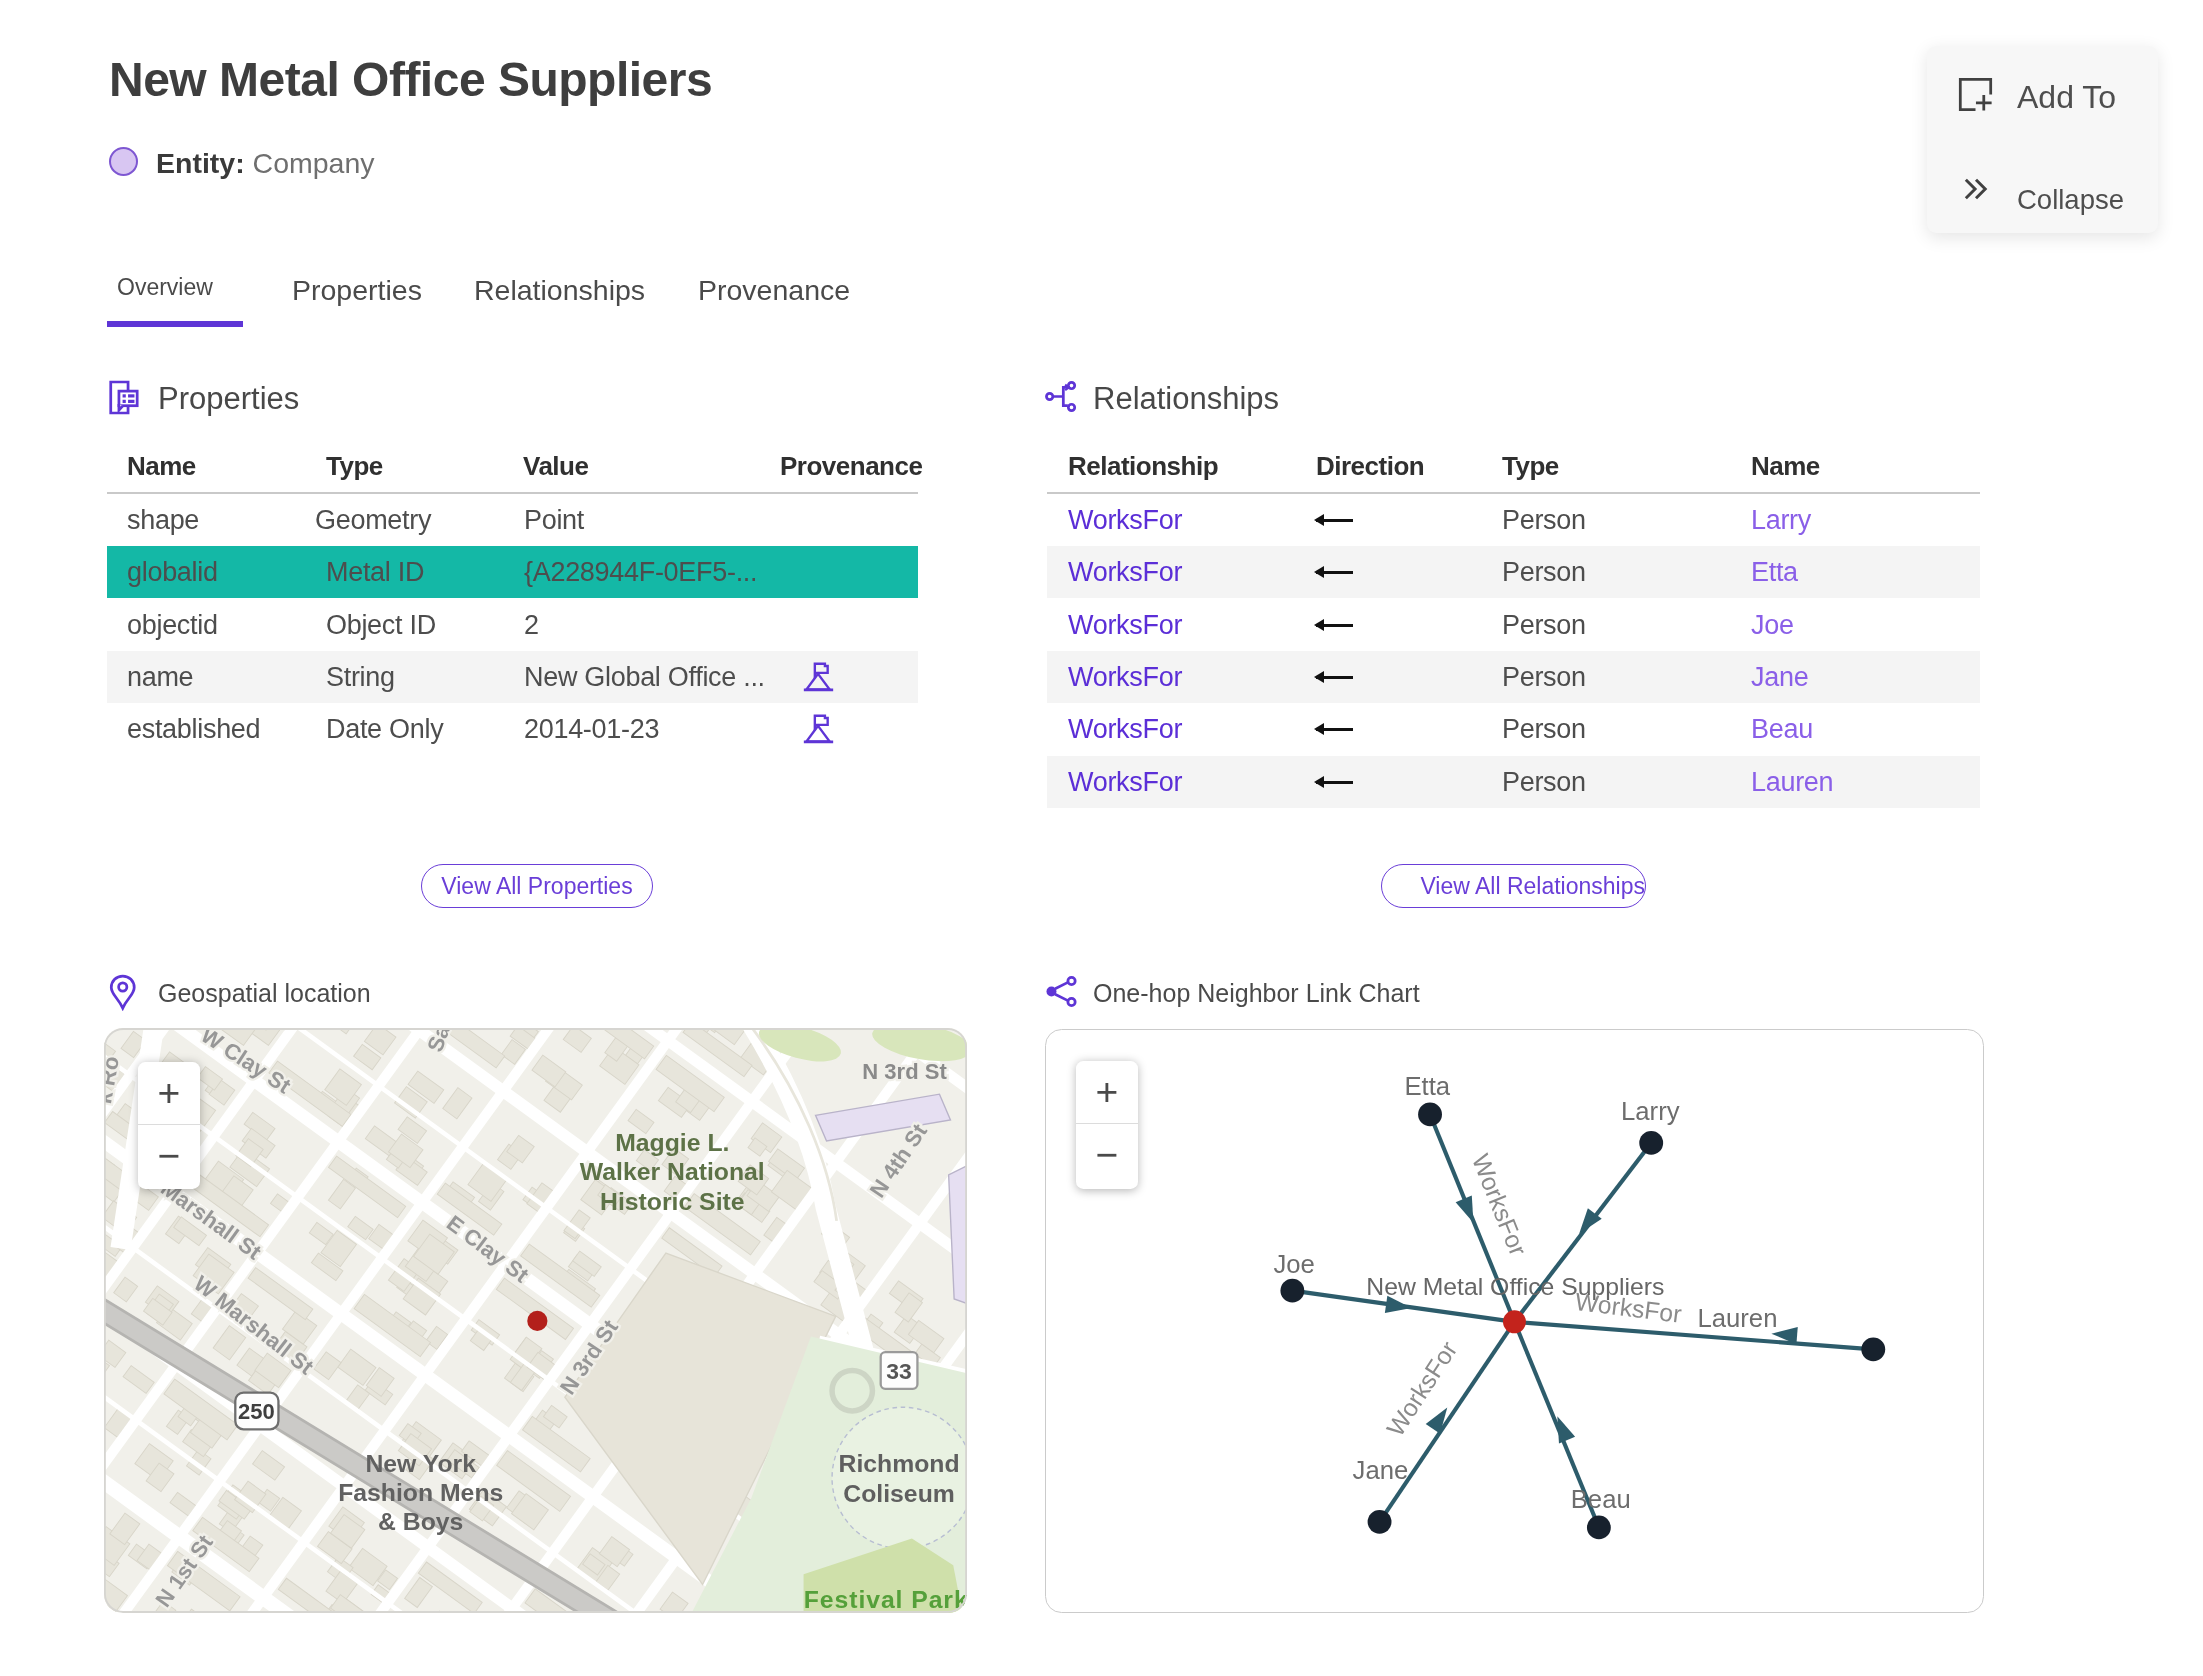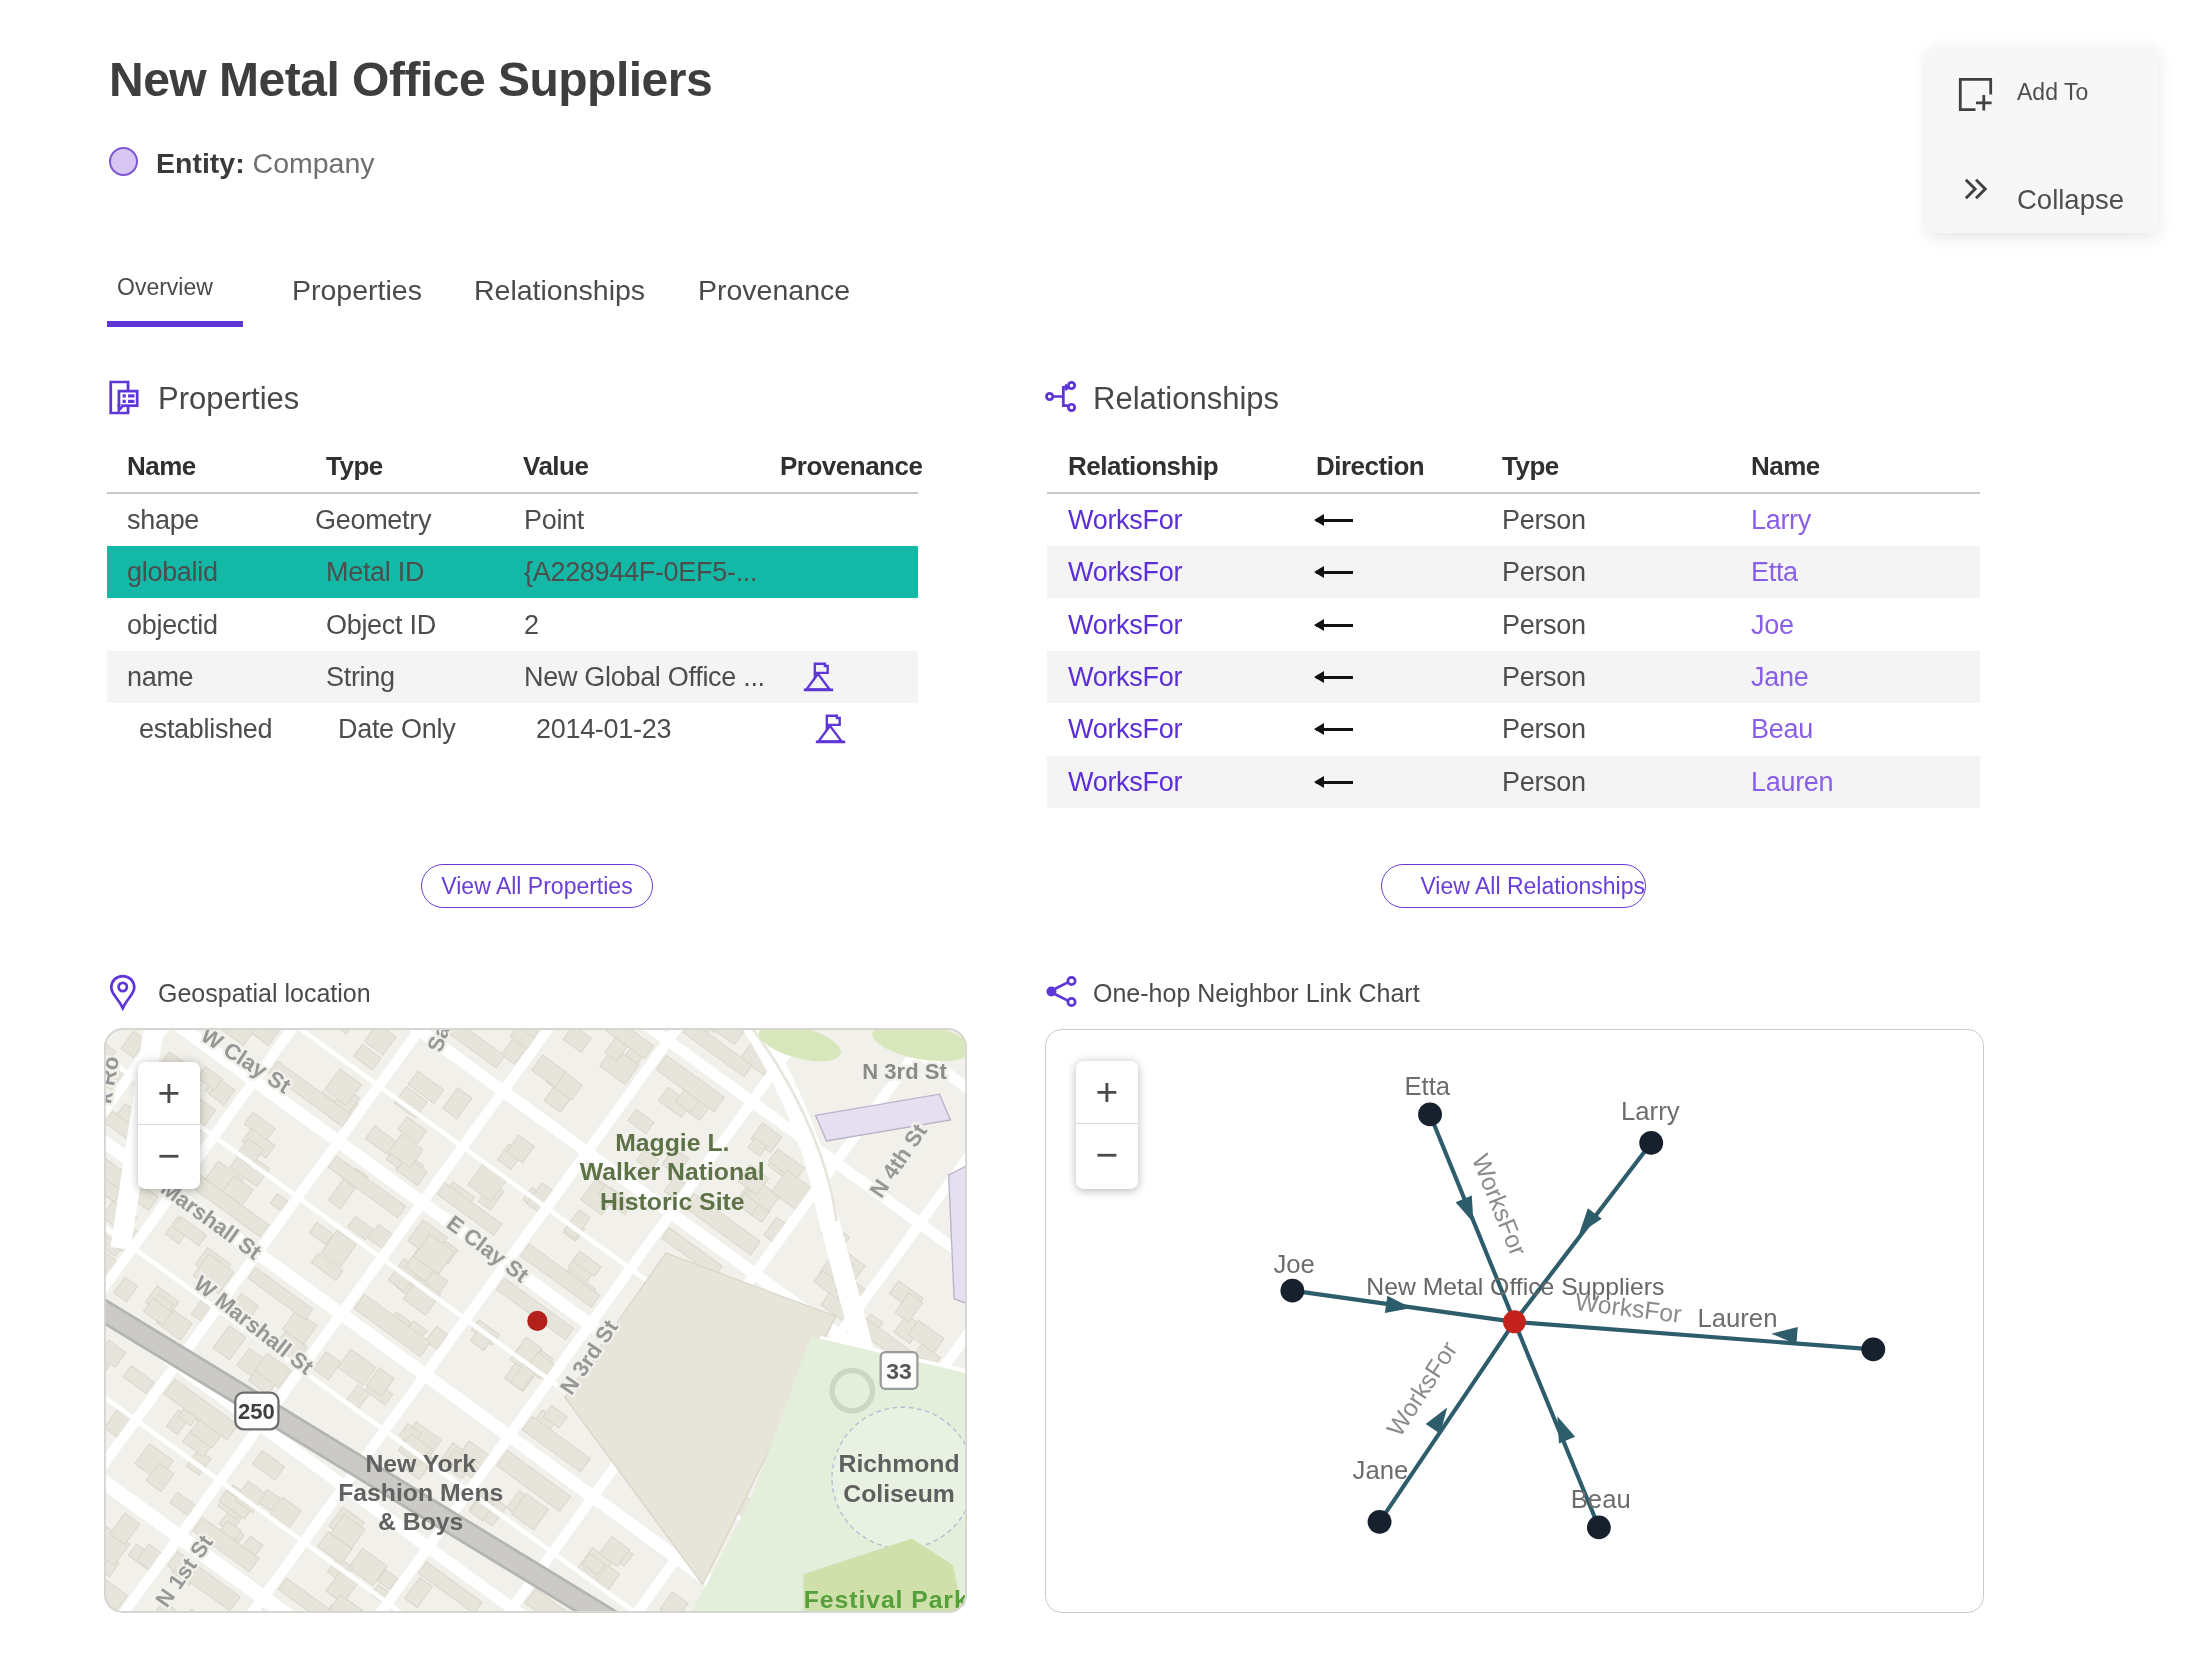"Add To" div { font-size: 23px -> 32px }
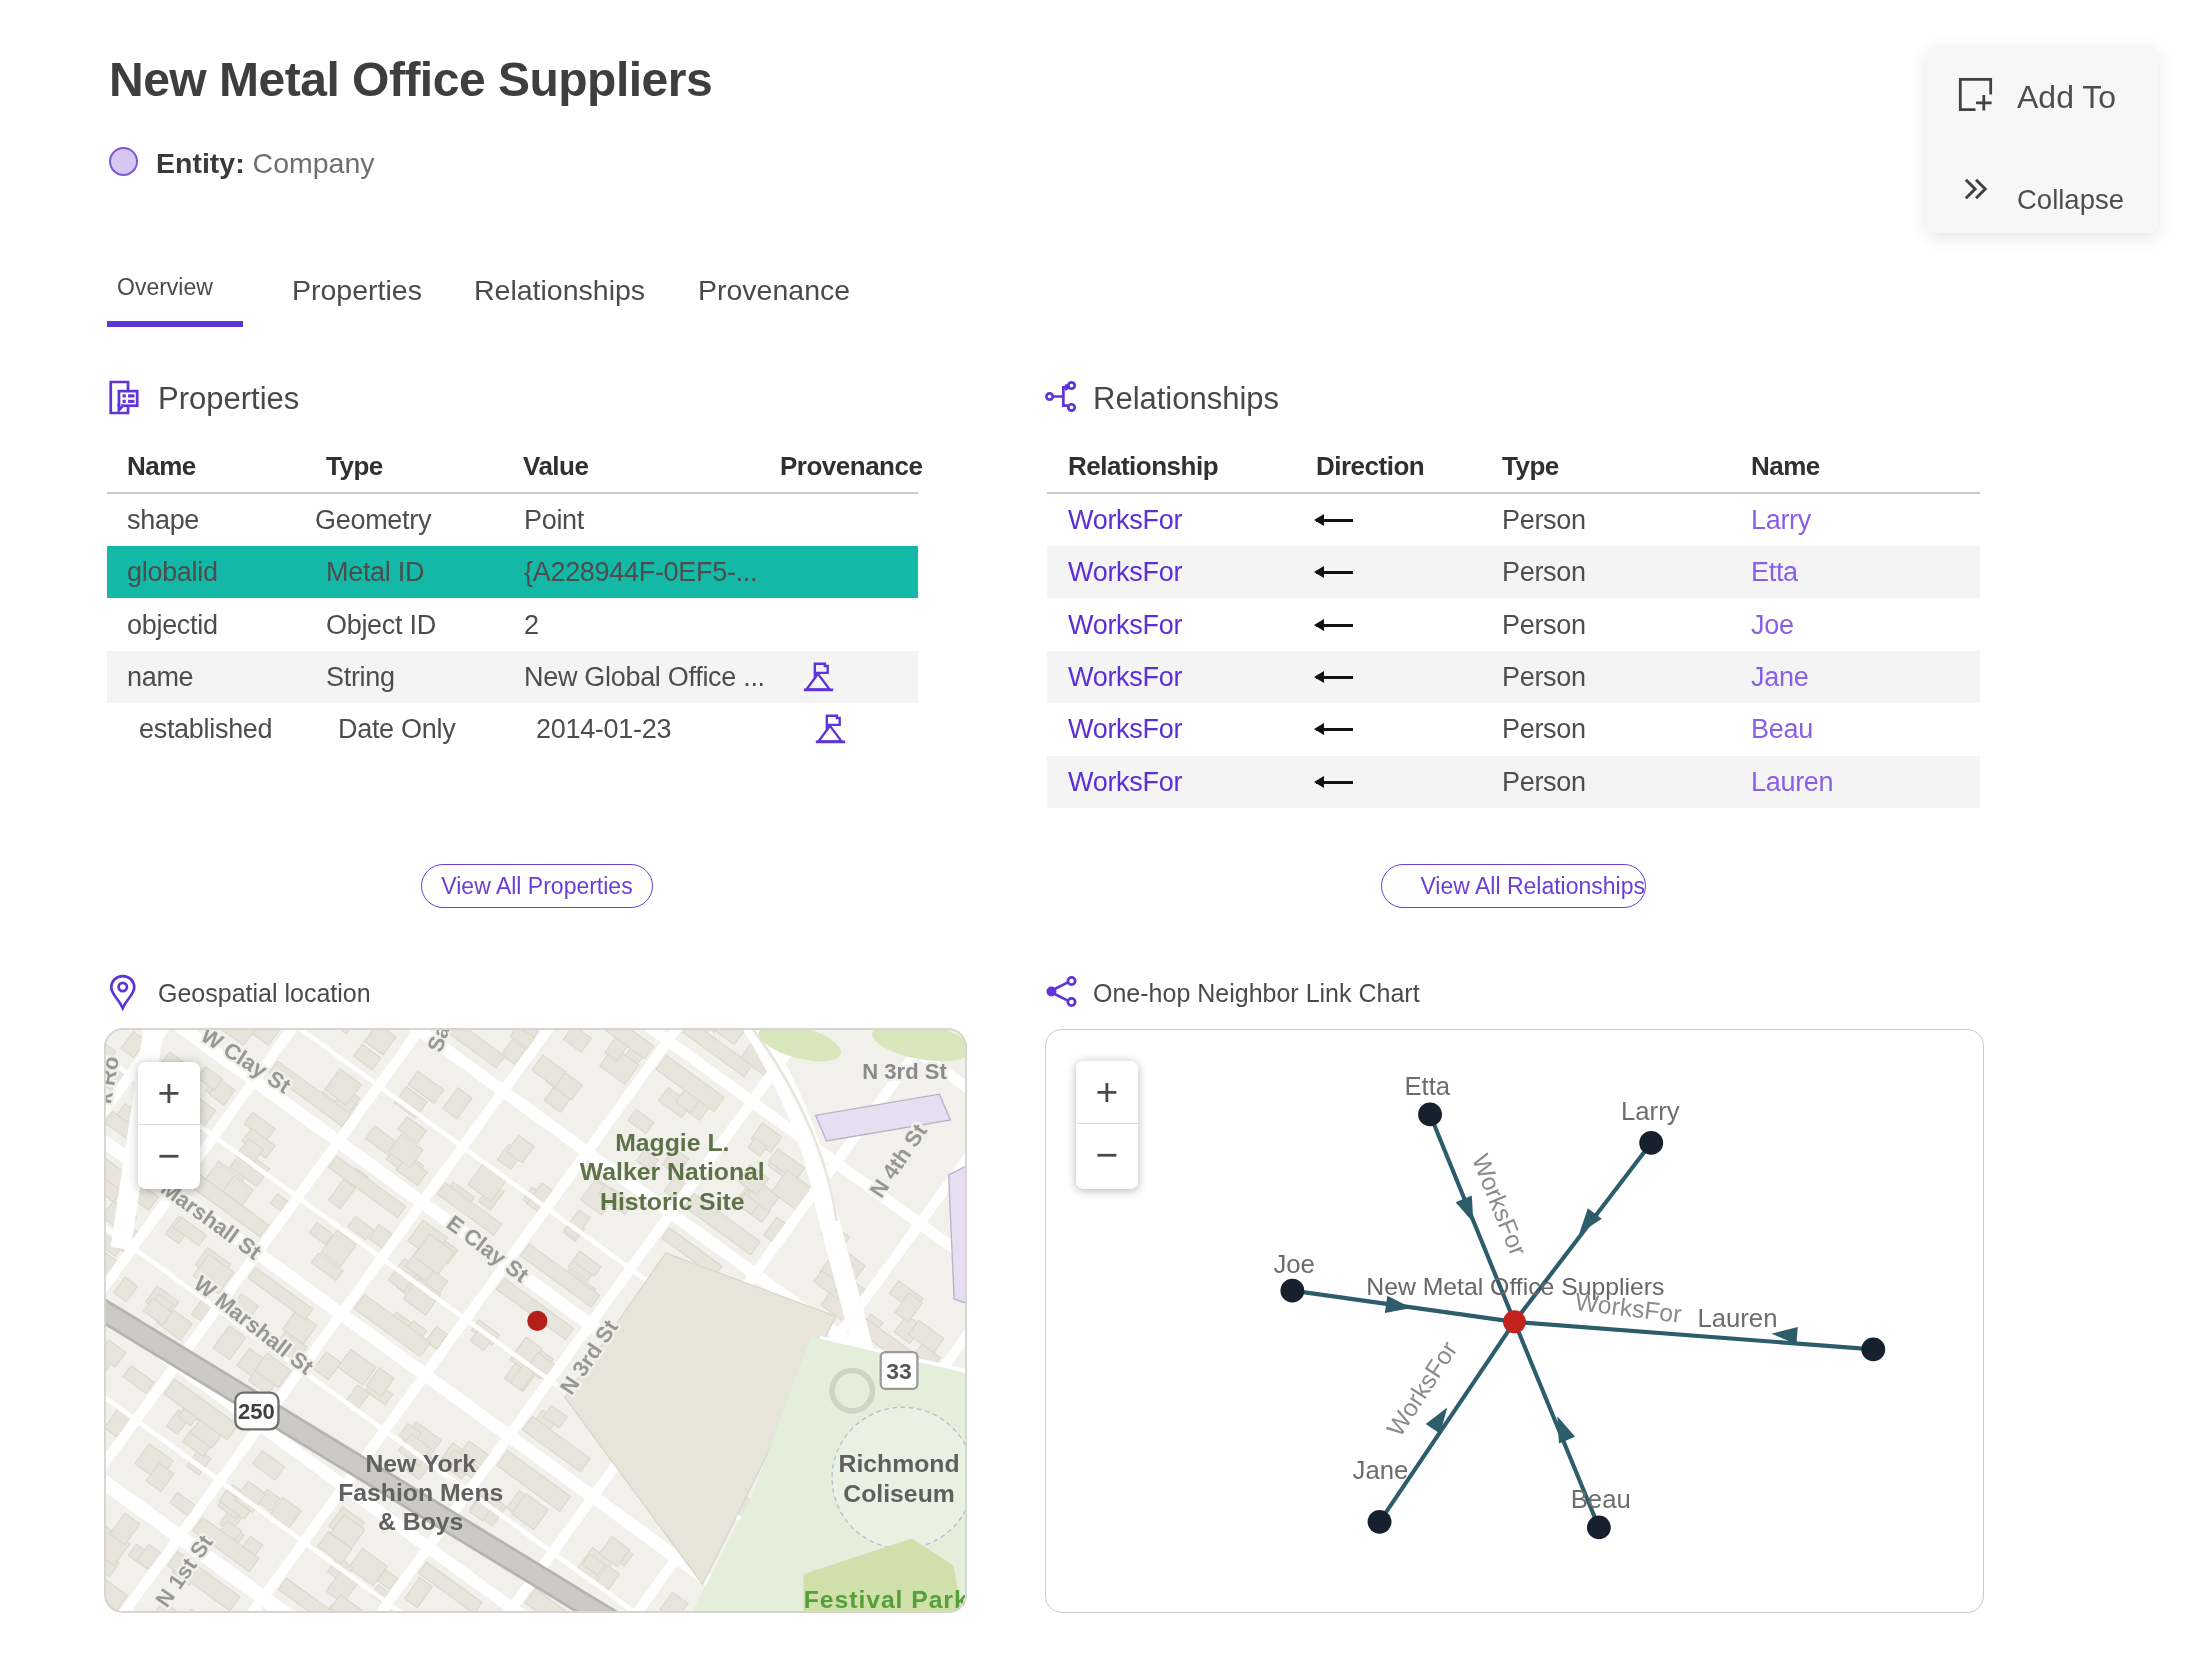"established" div { left: 119px -> 107px }
